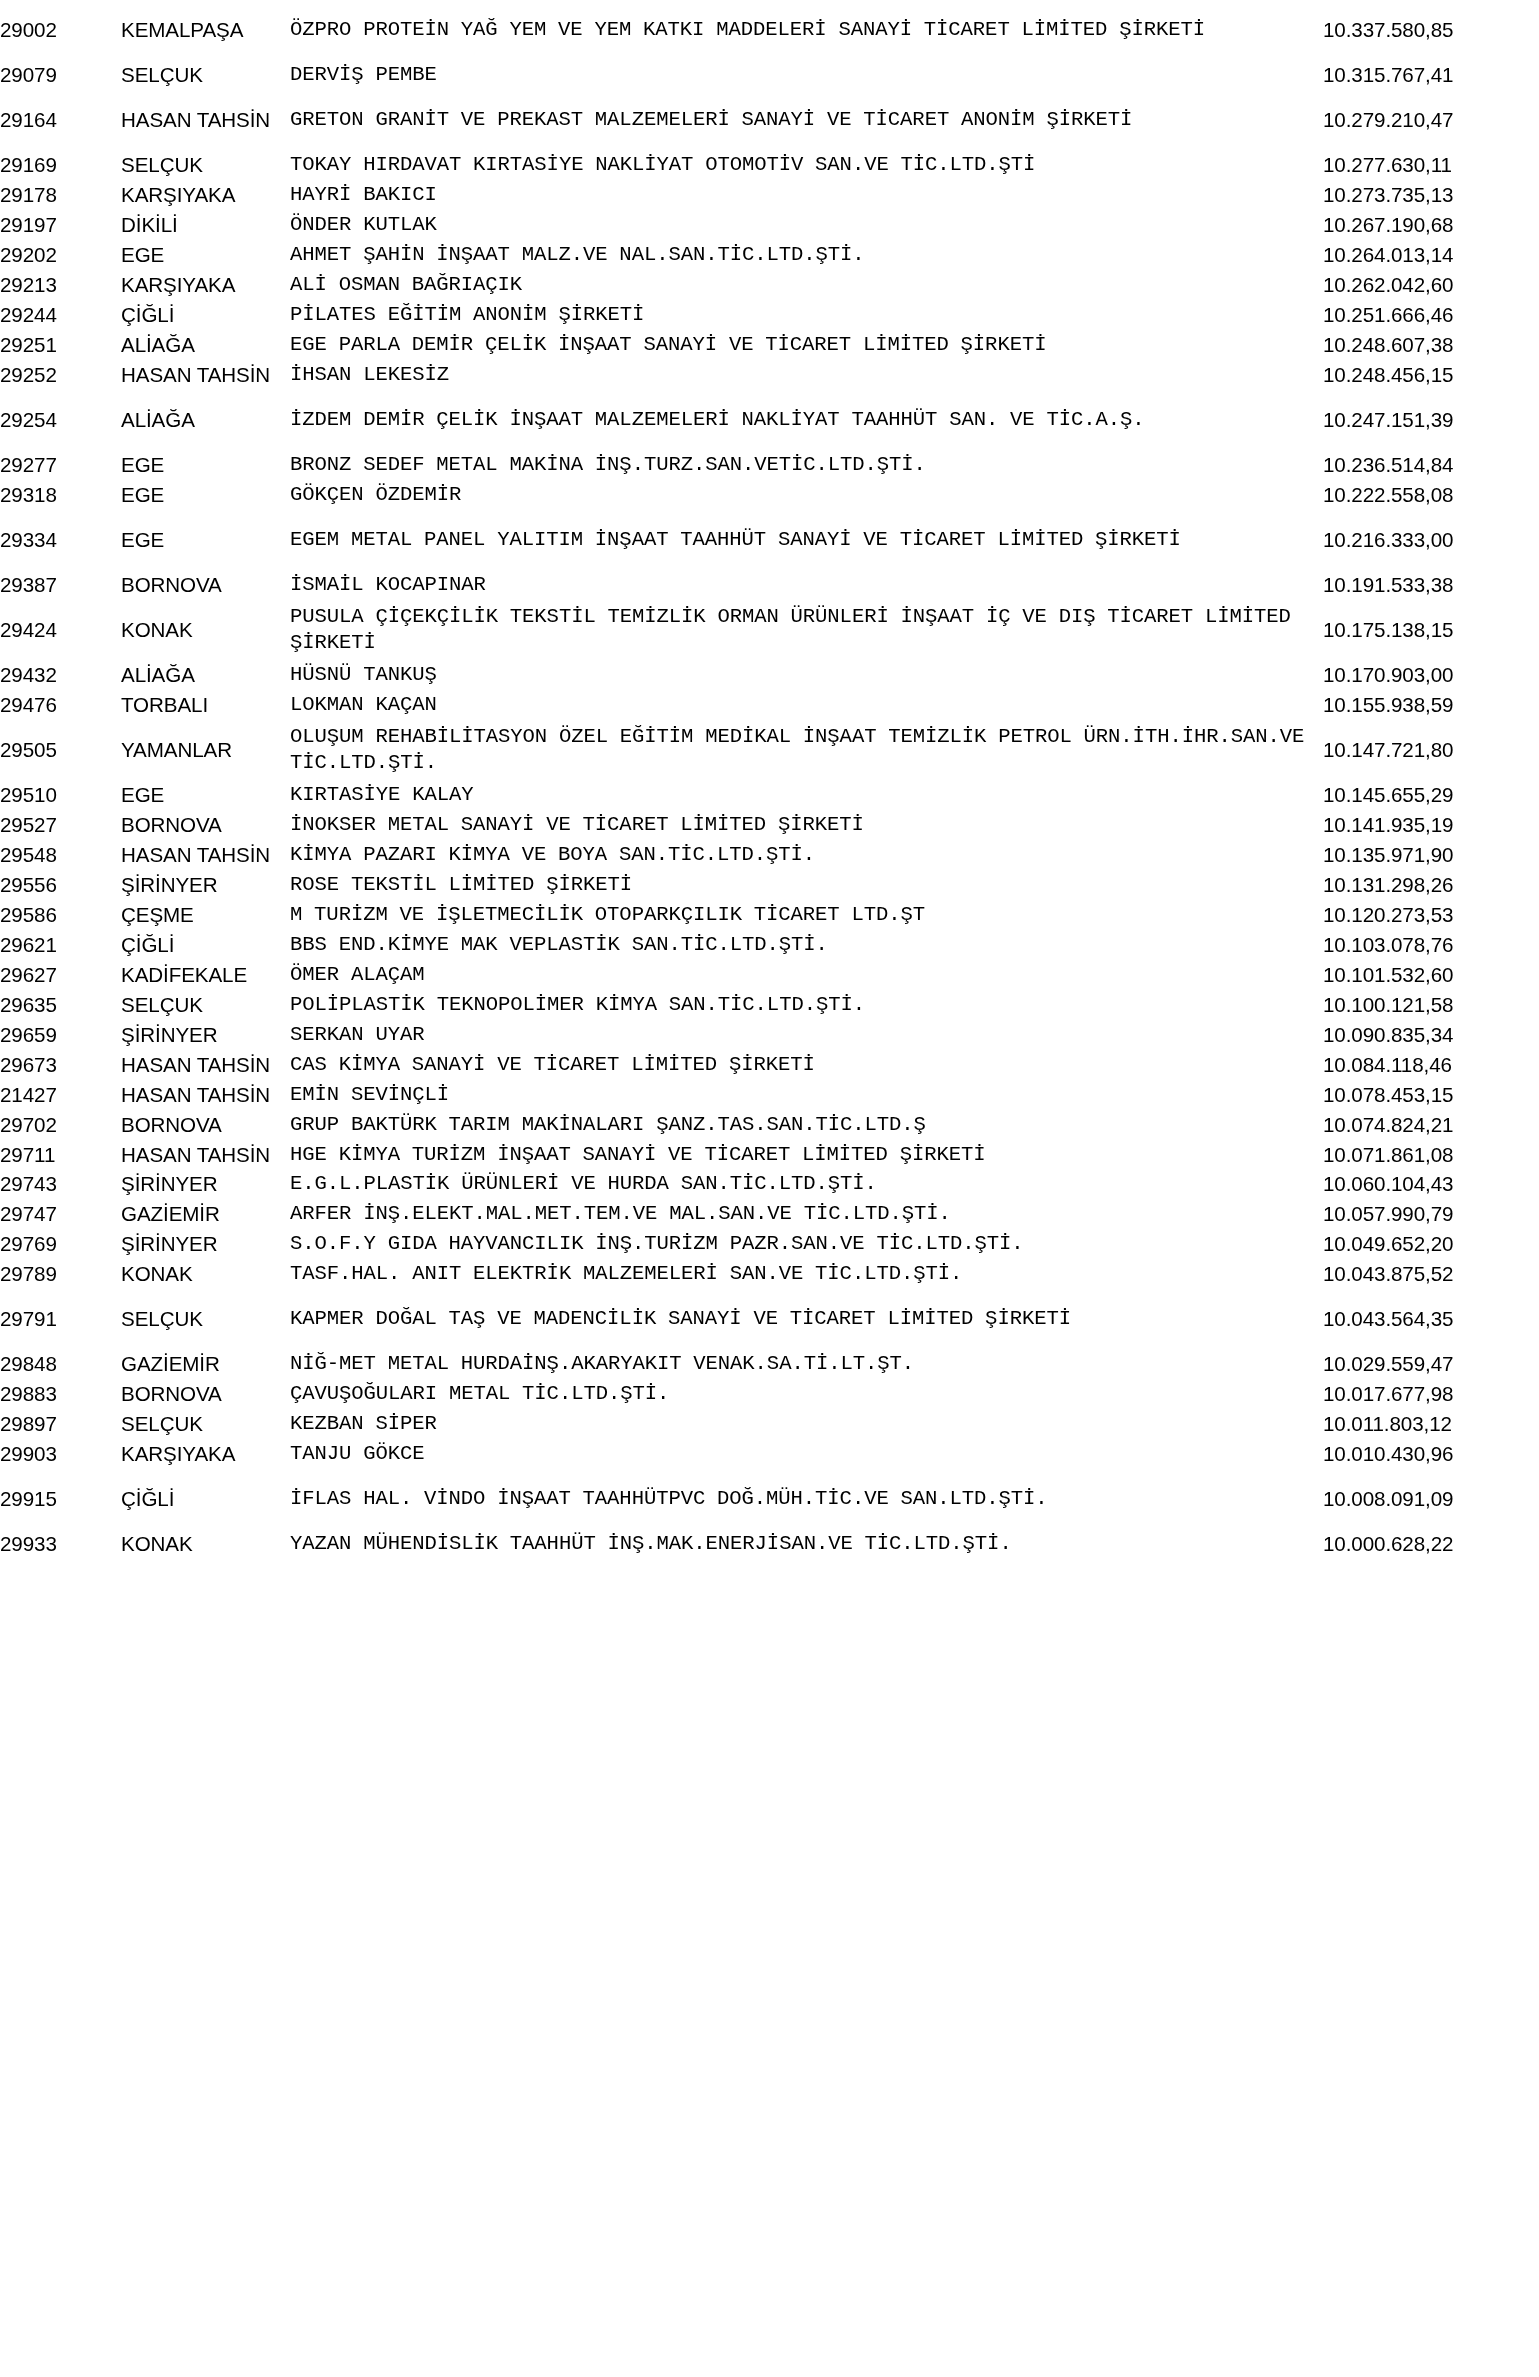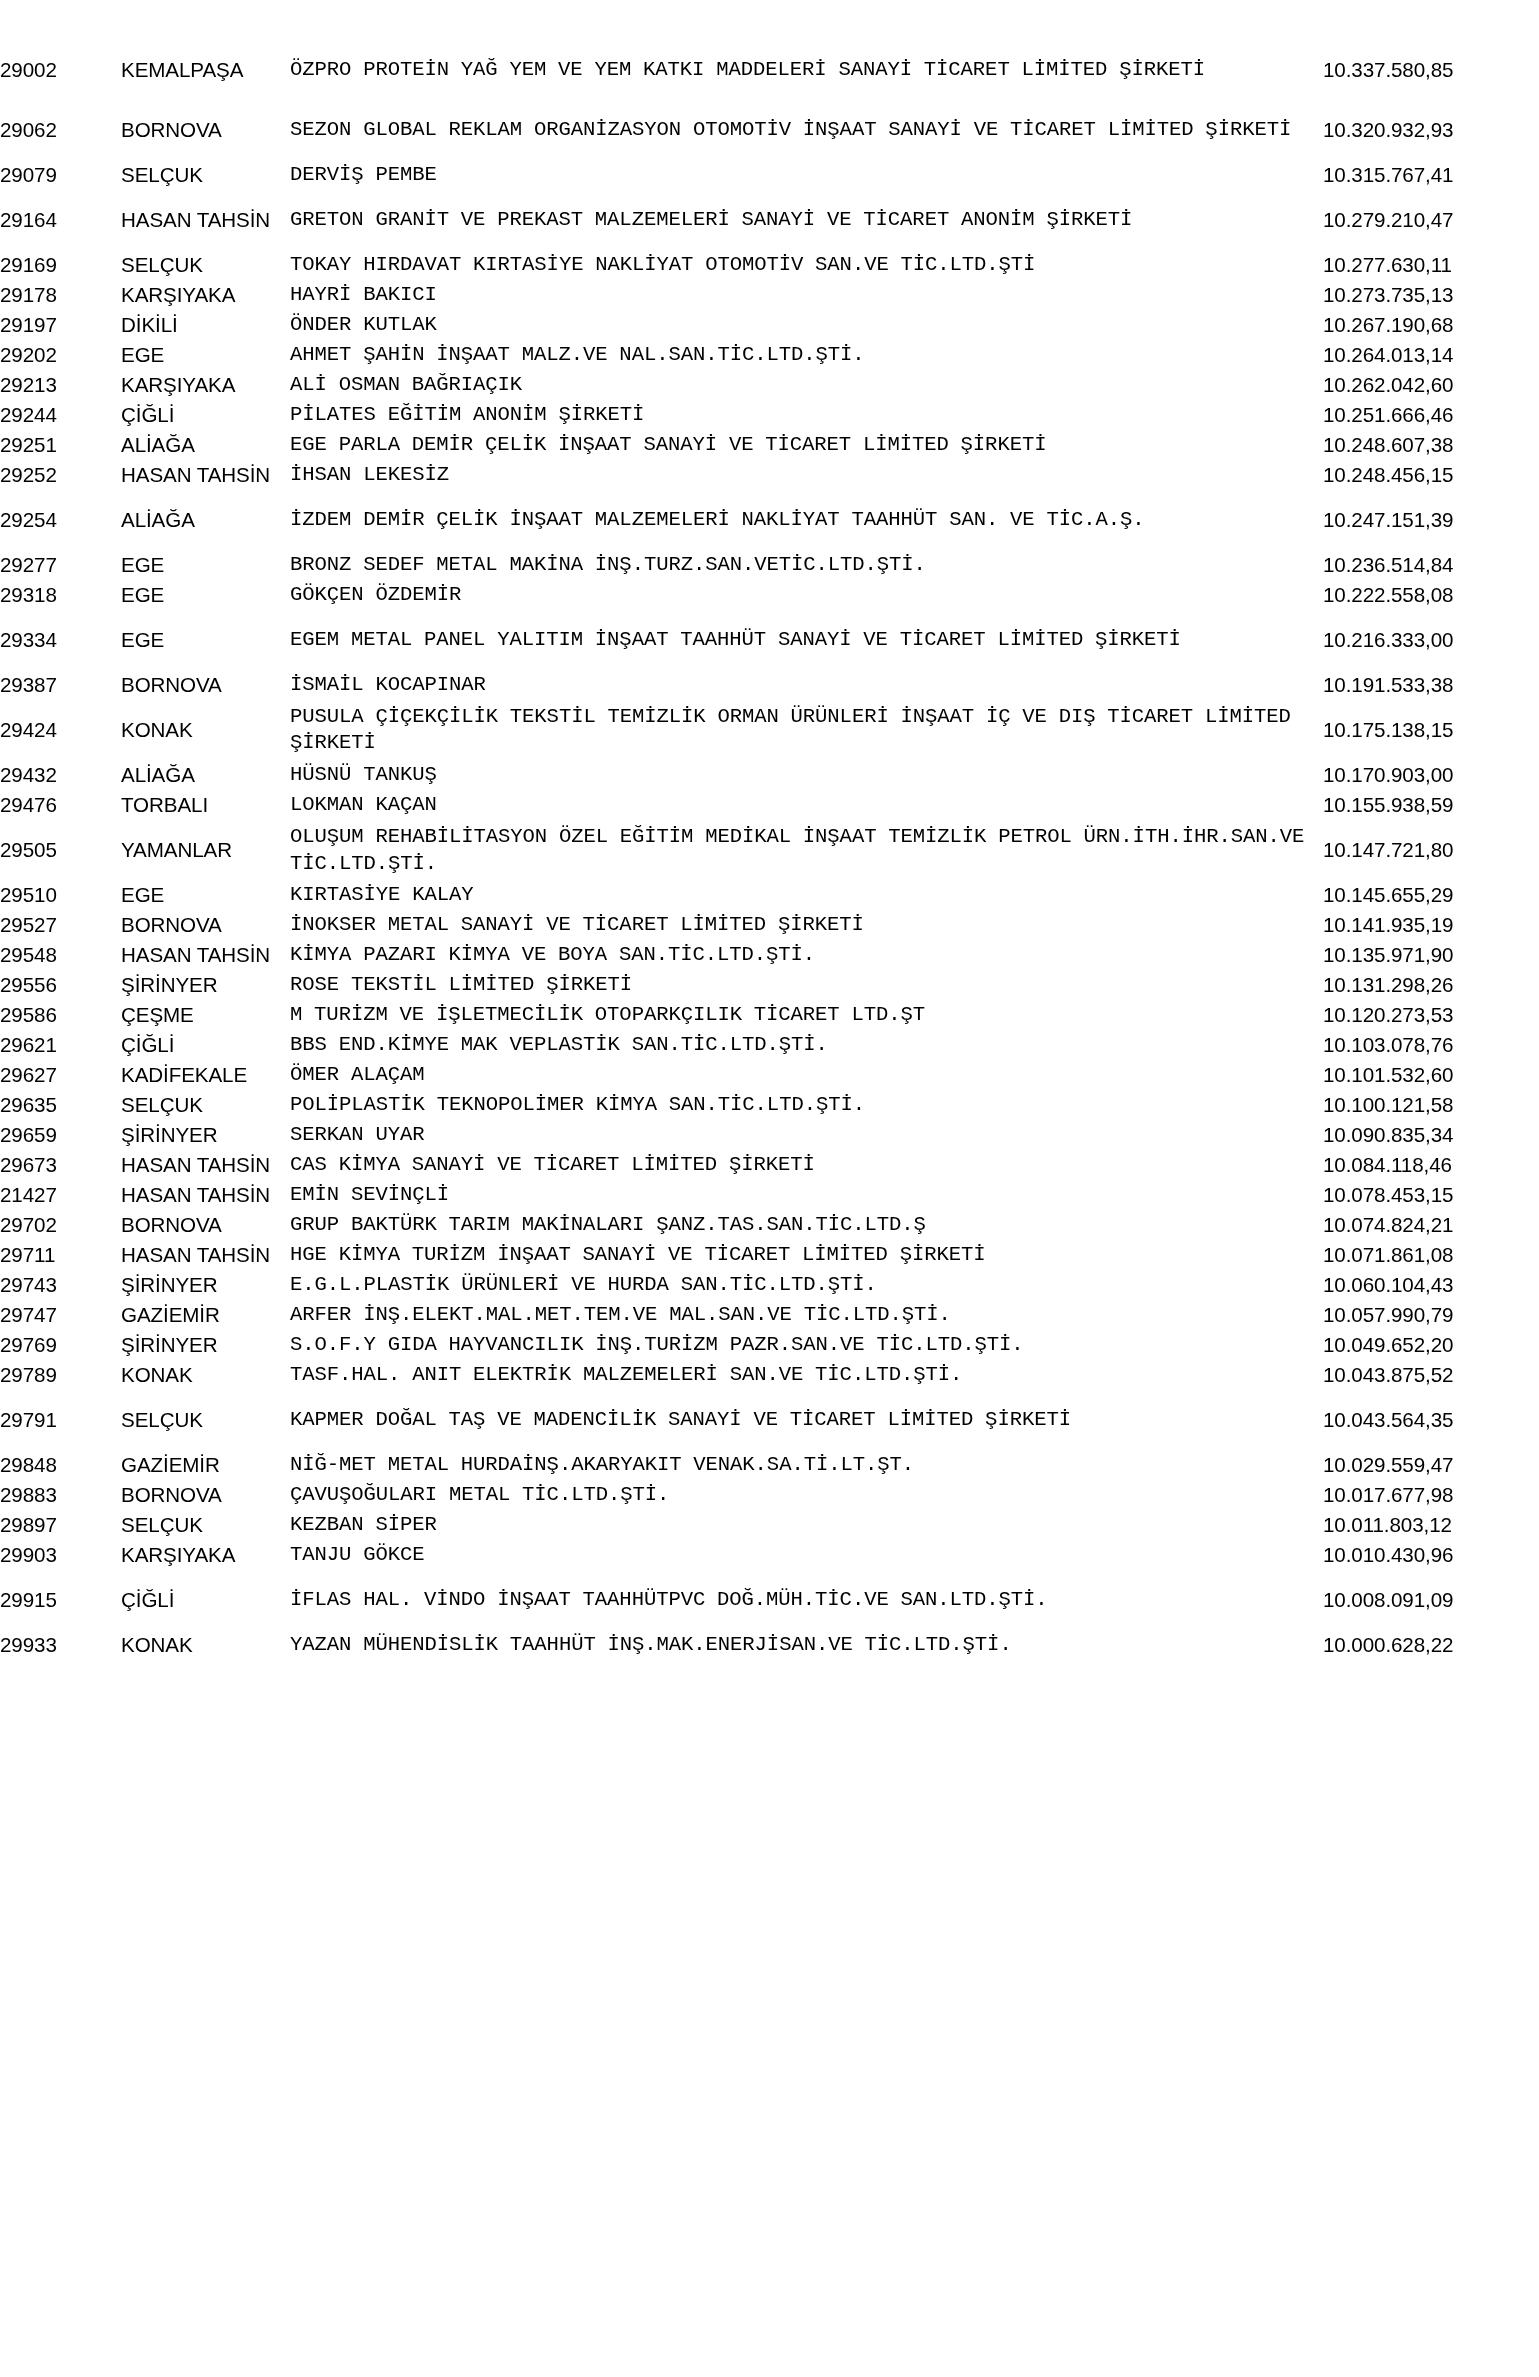"29002" table.debt-table { margin-top: 40px -> none }
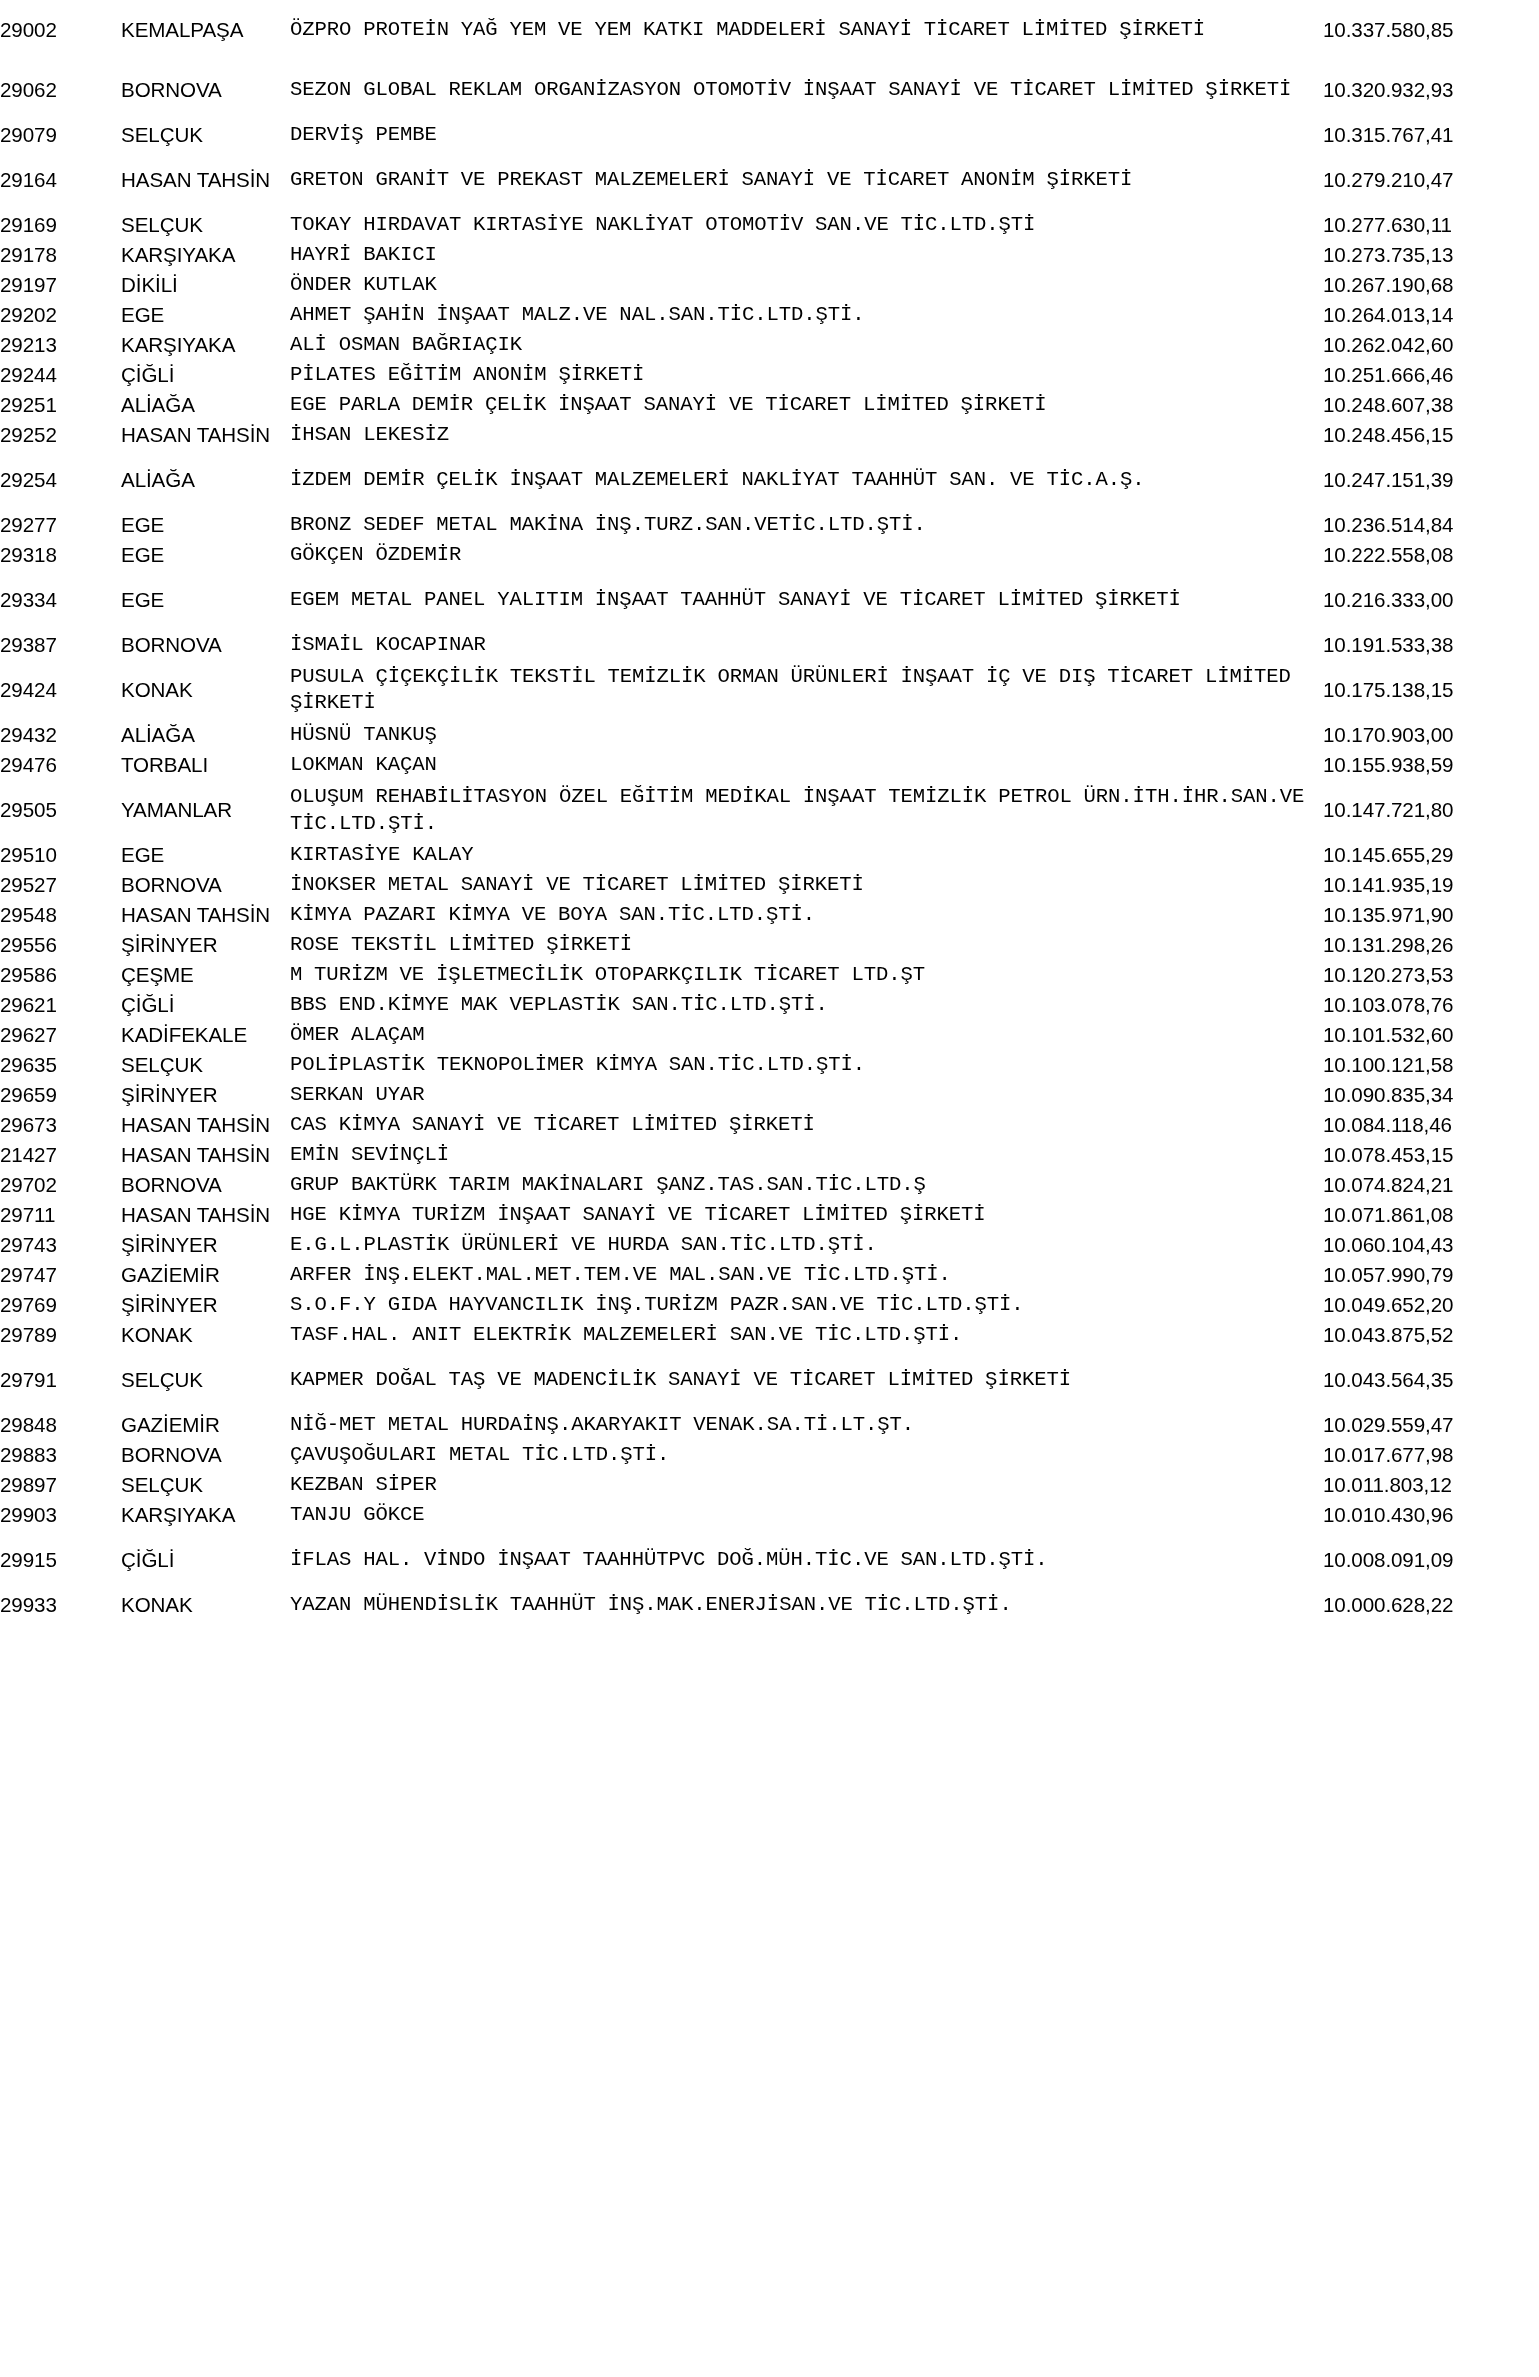"29062" tr.row-multi { html: <tr> <td>29062</td> <td></td> <td>BORNOVA</td> <td>SEZON GLOBAL REKLAM ORGANİZASYON OTOMOTİV İNŞAAT SANAYİ VE TİCARET LİMİTED ŞİRKETİ</td> <td>10.320.932,93</td> </tr> -> none }
